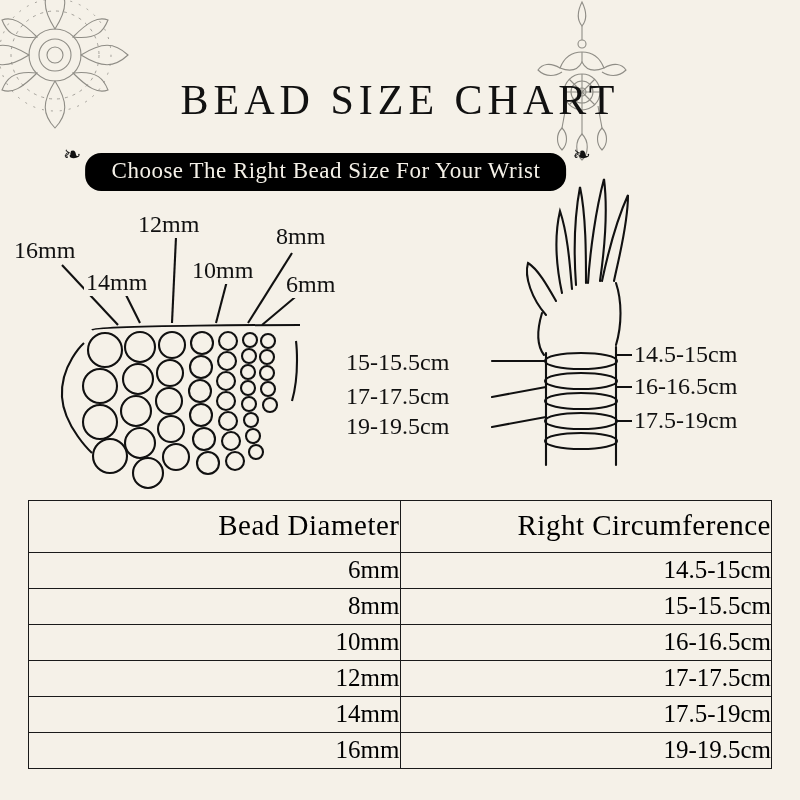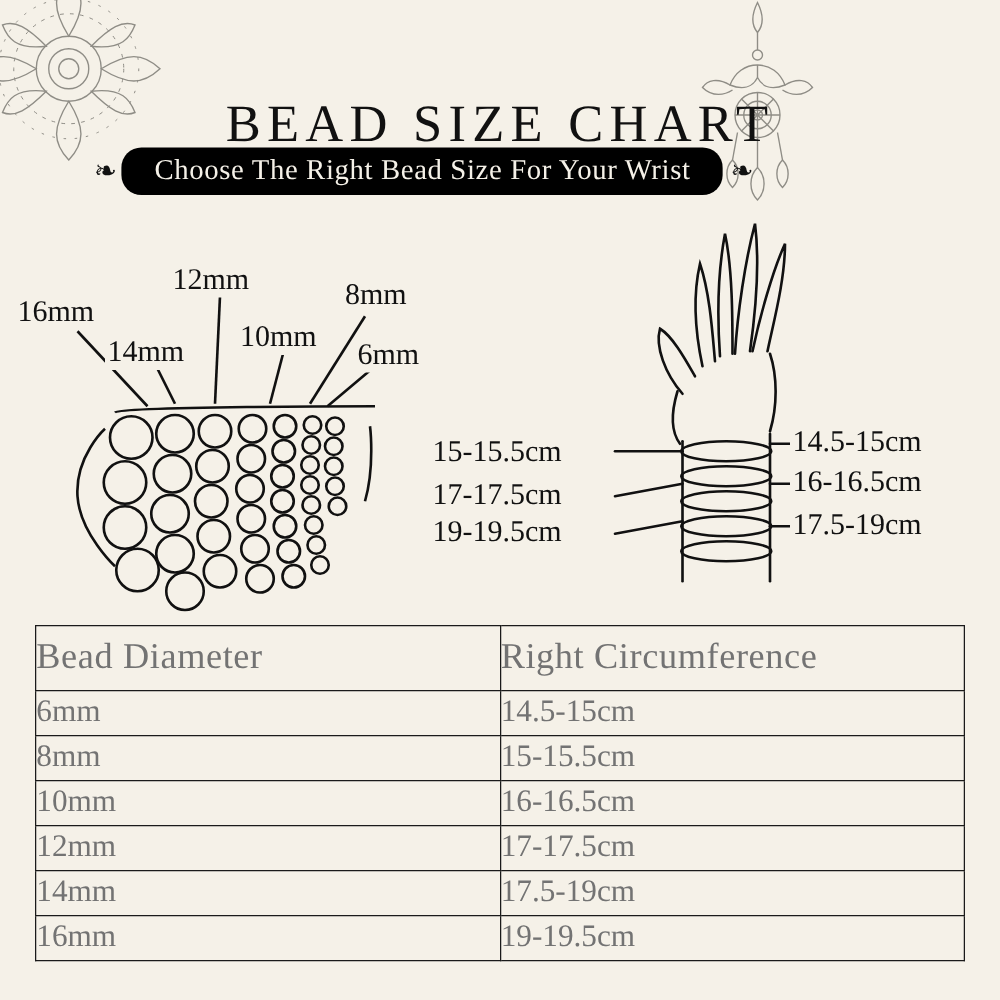"BEAD SIZE CHART" #page { padding-left: 24px -> none }
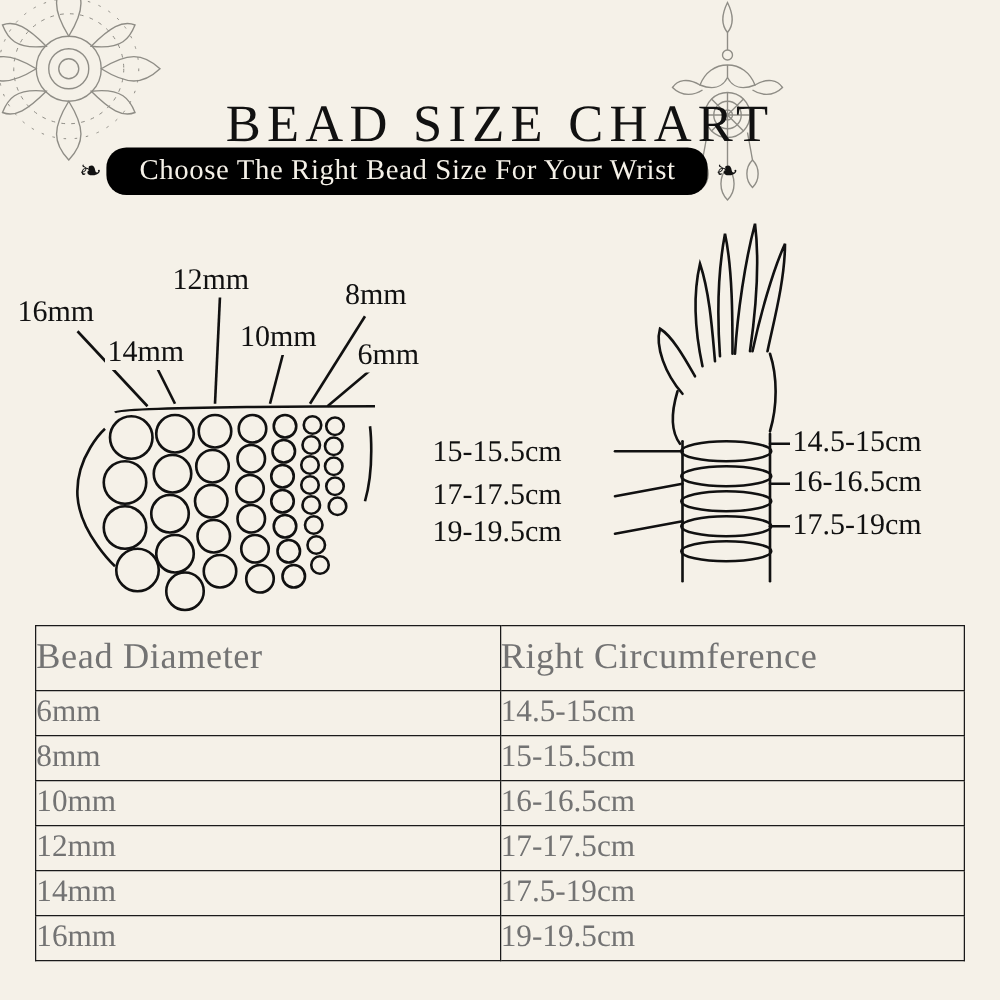"Choose The Right Bead Size" .subtitle-bar { margin-top: none -> 35px }
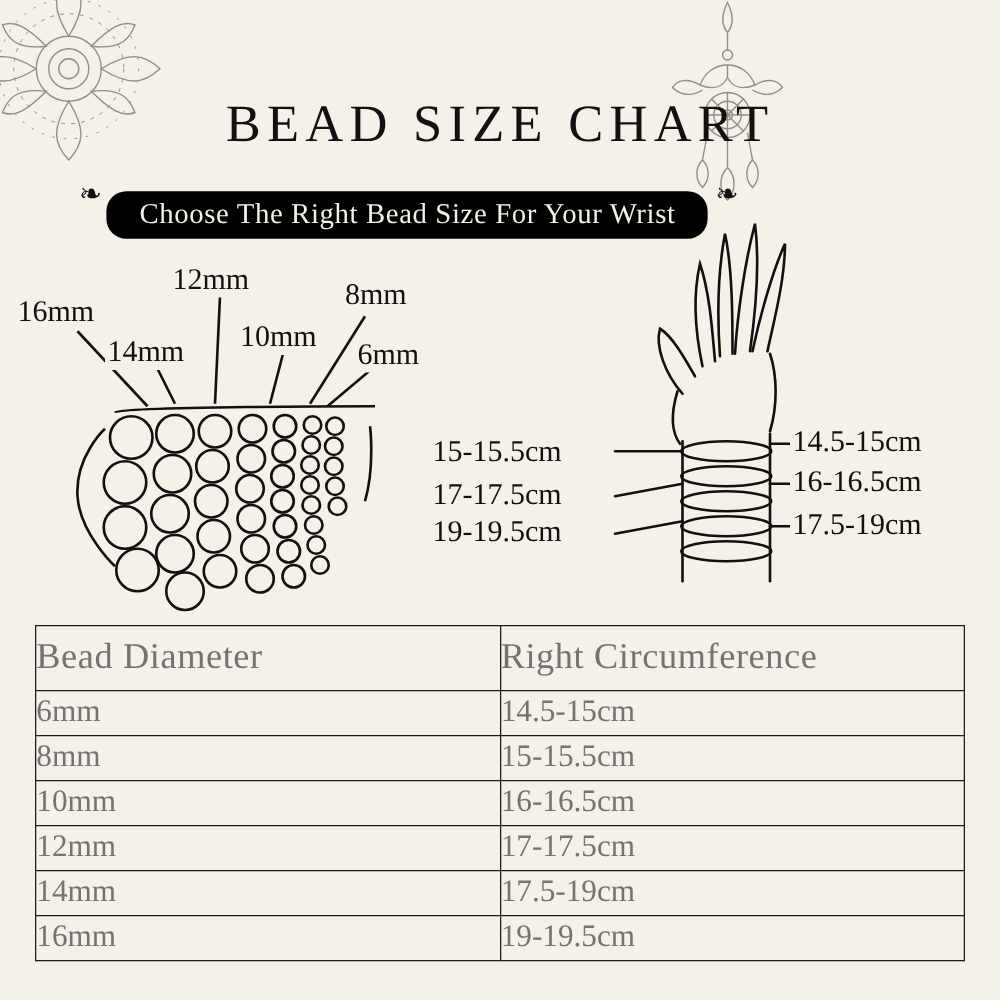"Bead Diameter" .table th, .table td { color: #737373 -> #000000; text-align: left -> right }
